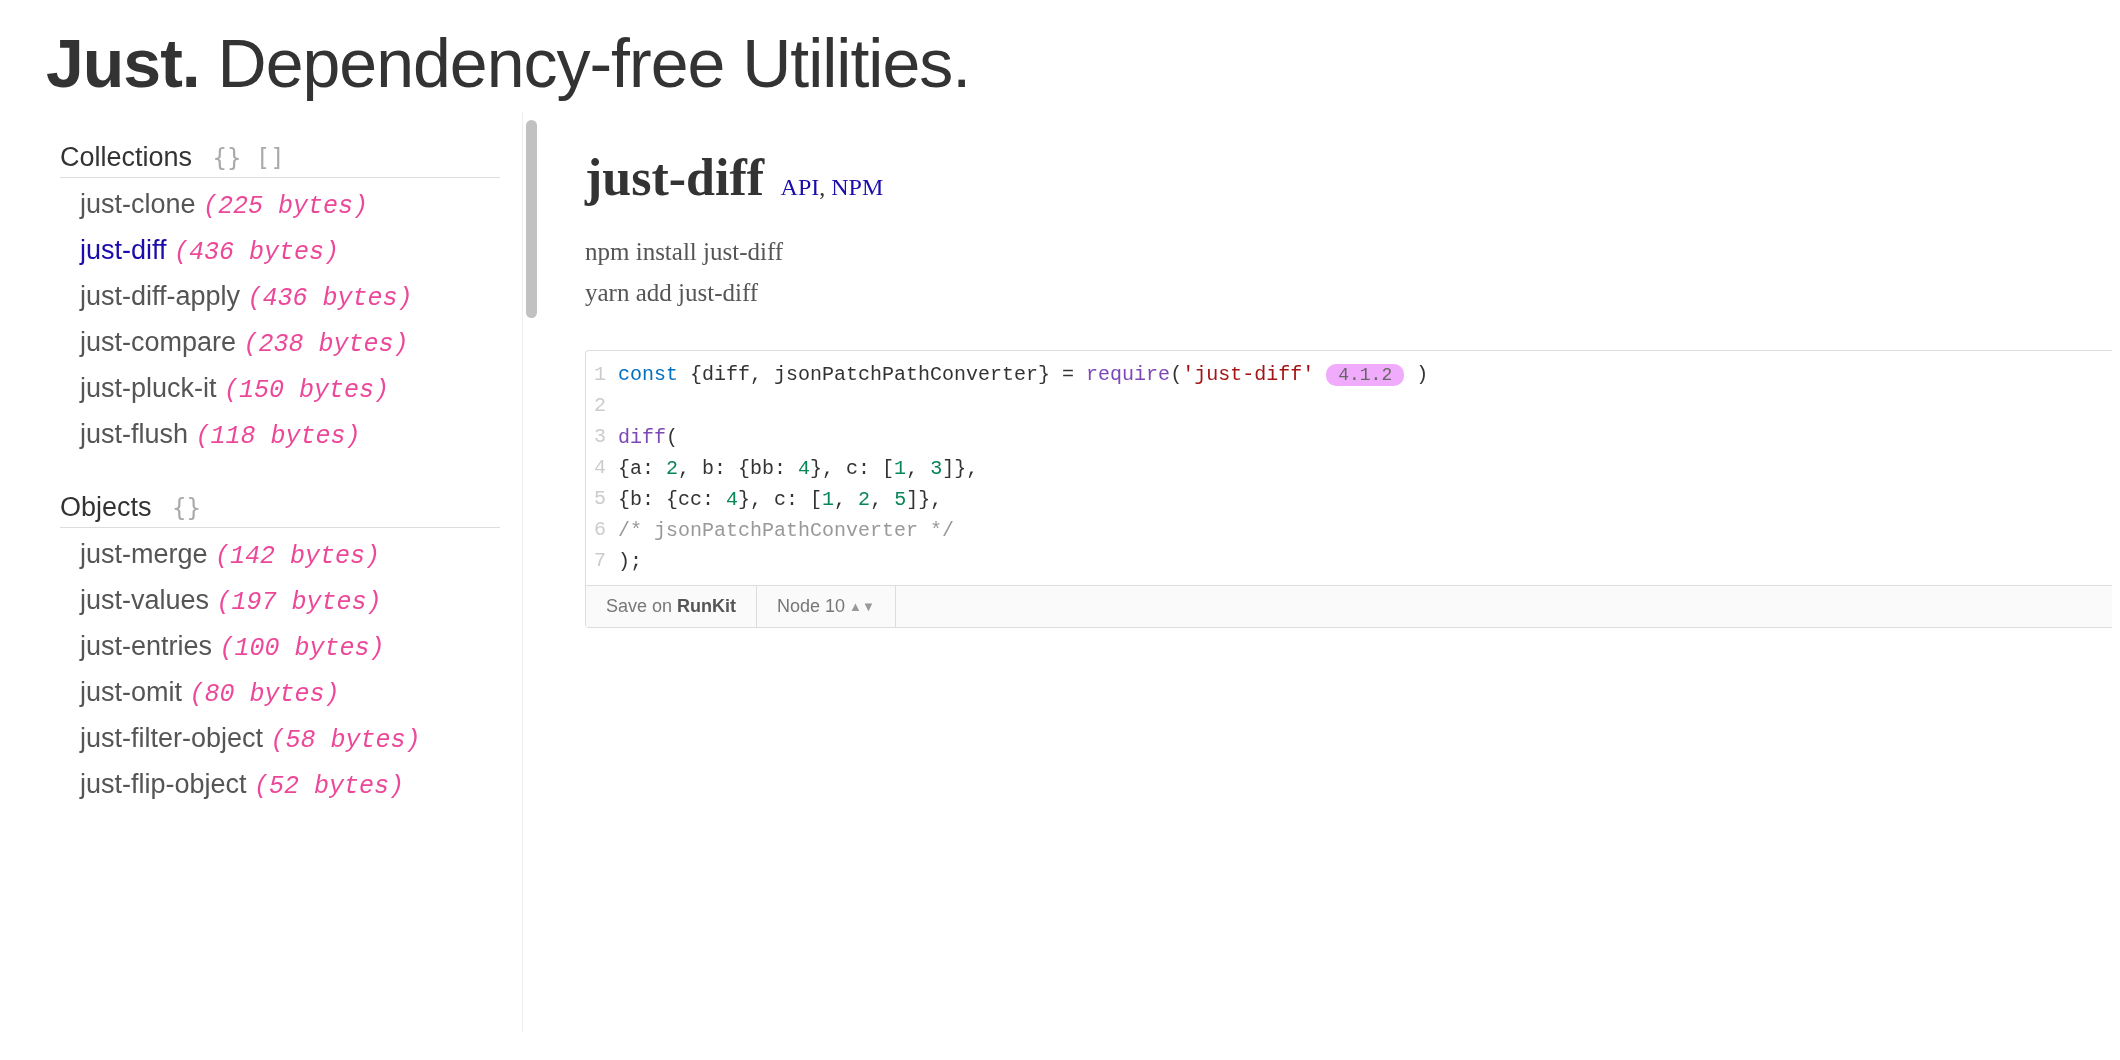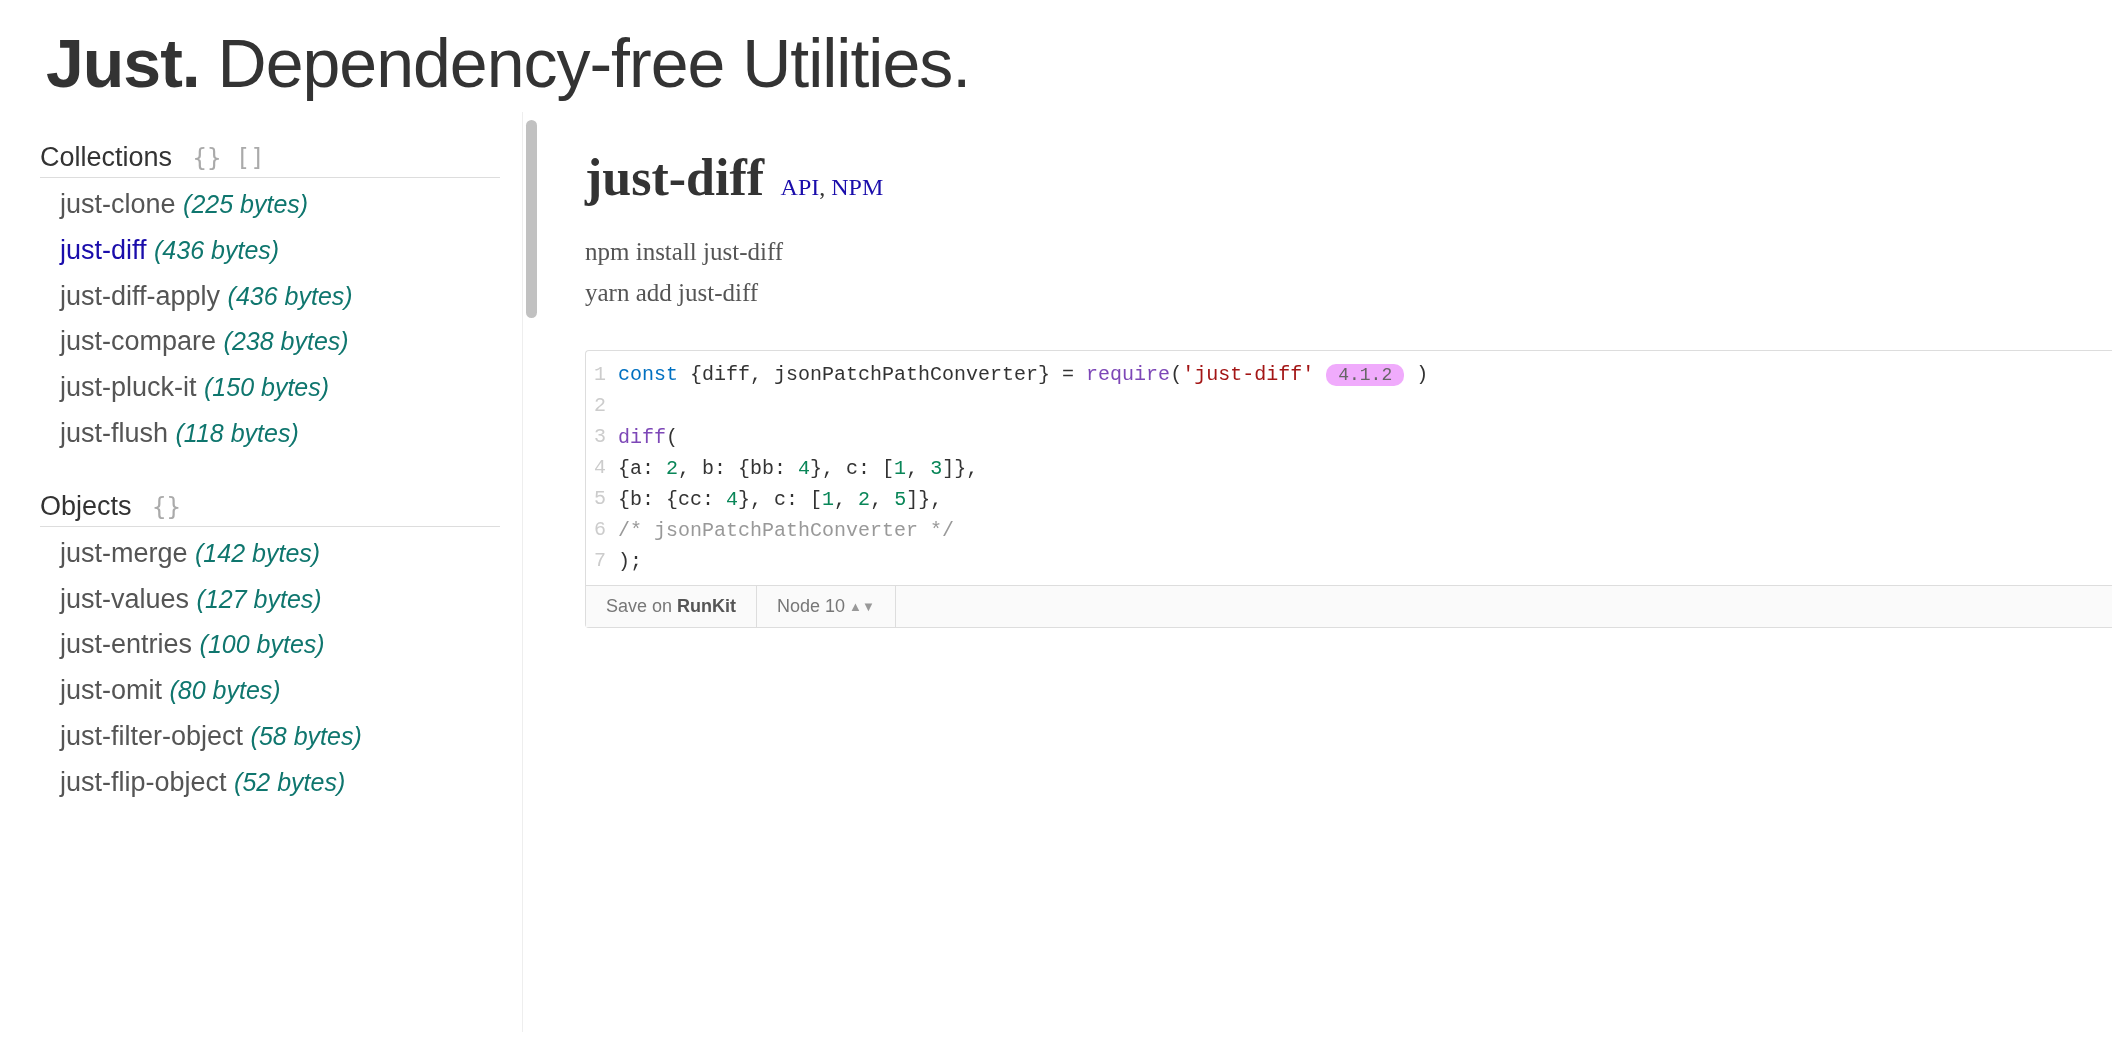"Collections {} []" .sidebar { padding: 24px 0 0 40px -> 24px 0 0 60px }
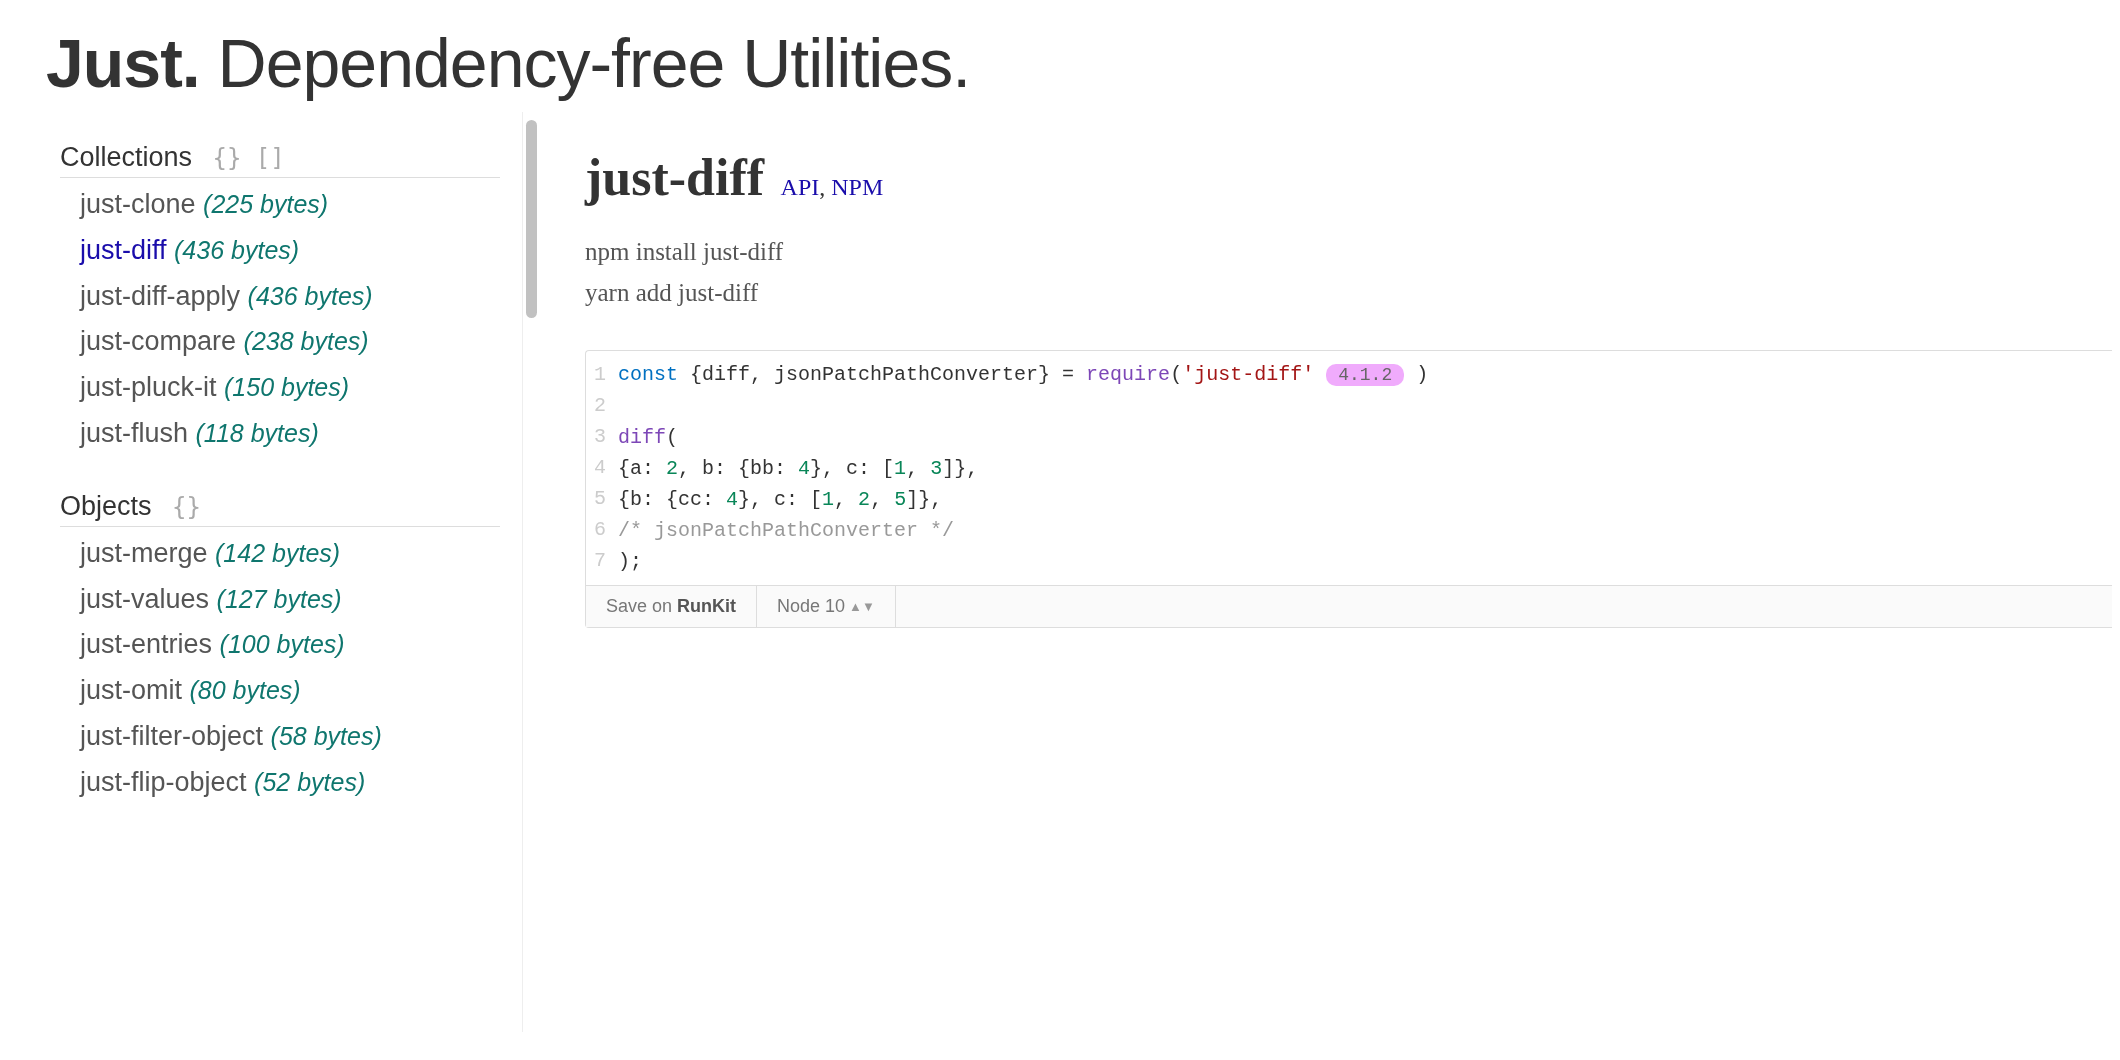"(225 bytes)" .item .size { color: #0f766e -> #ec4899; font-family: none -> Liberation Mono, monospace }
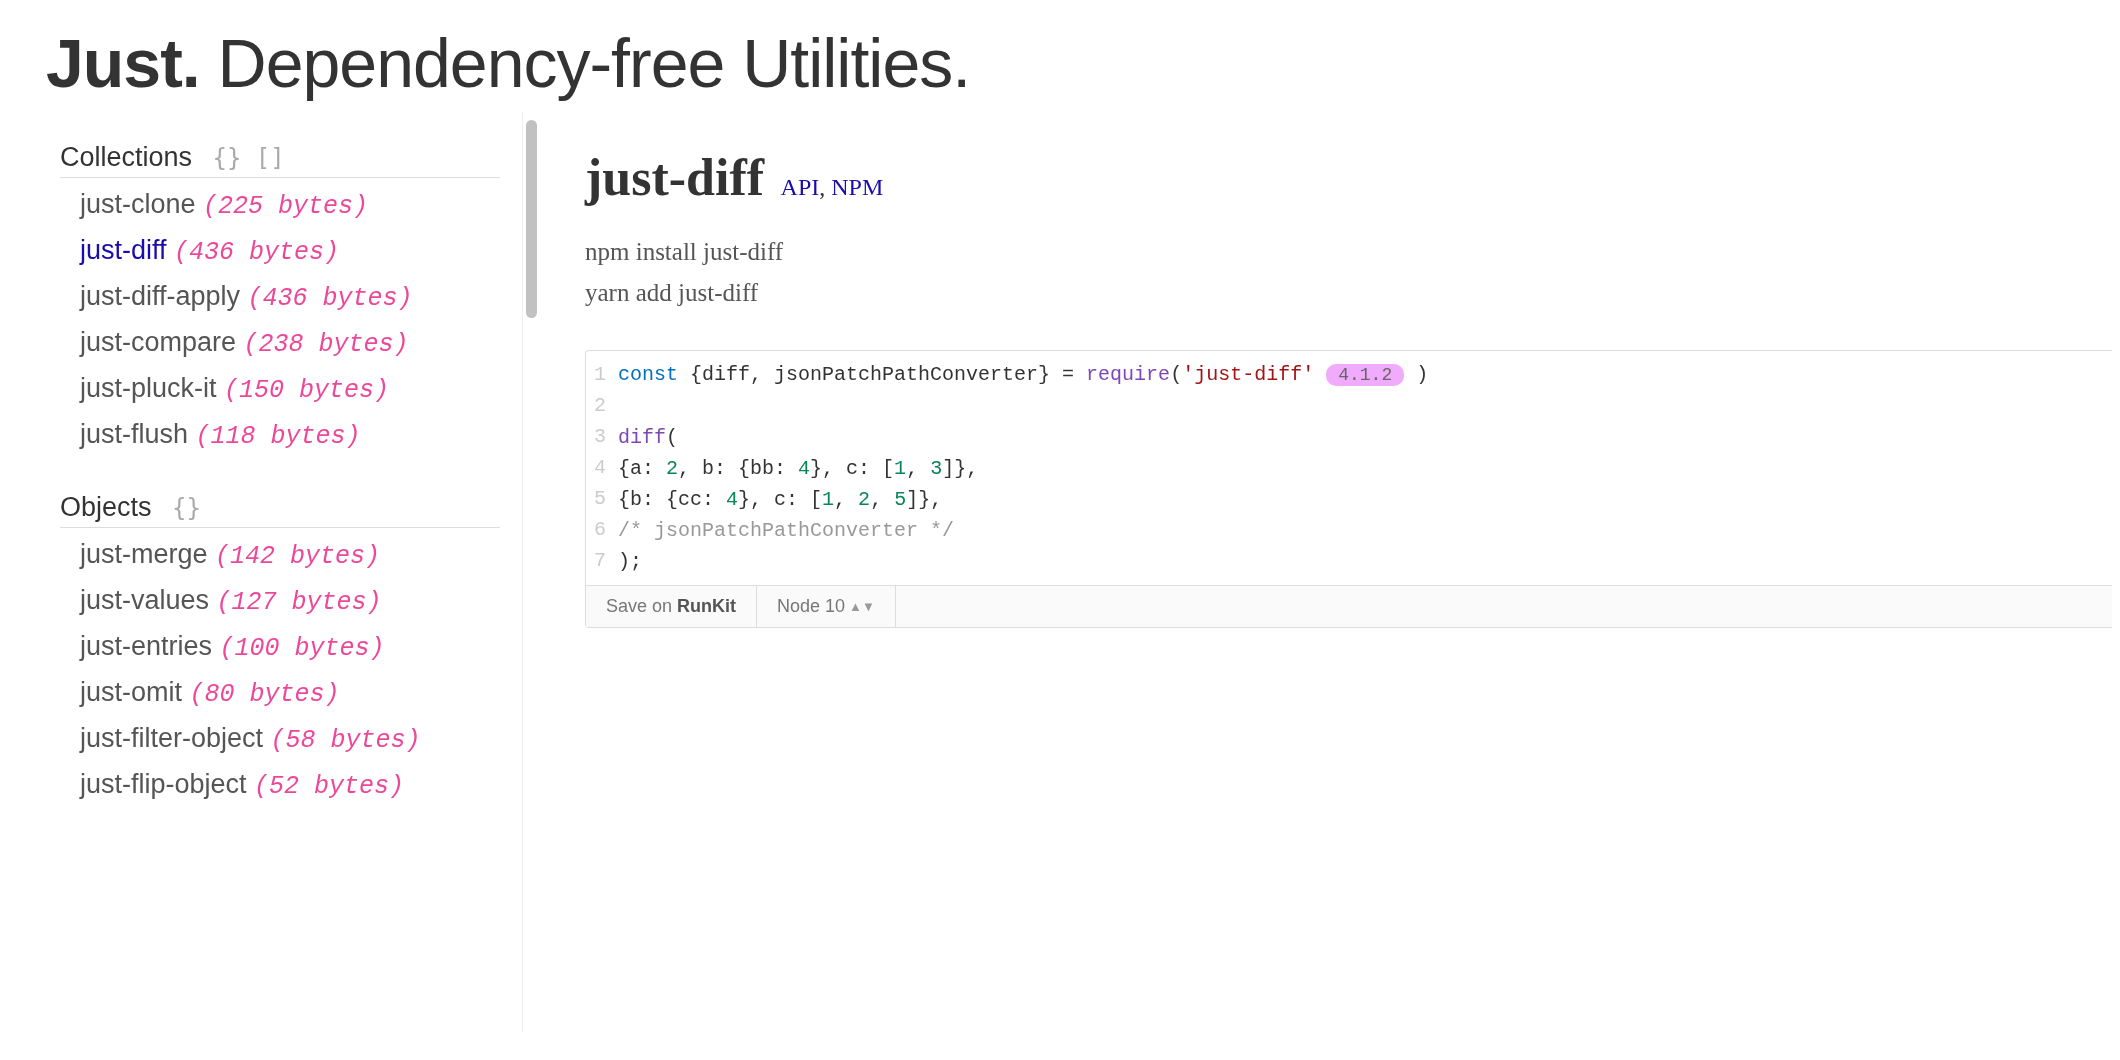"(127 bytes)" span.size { text: 127 -> 197 }
